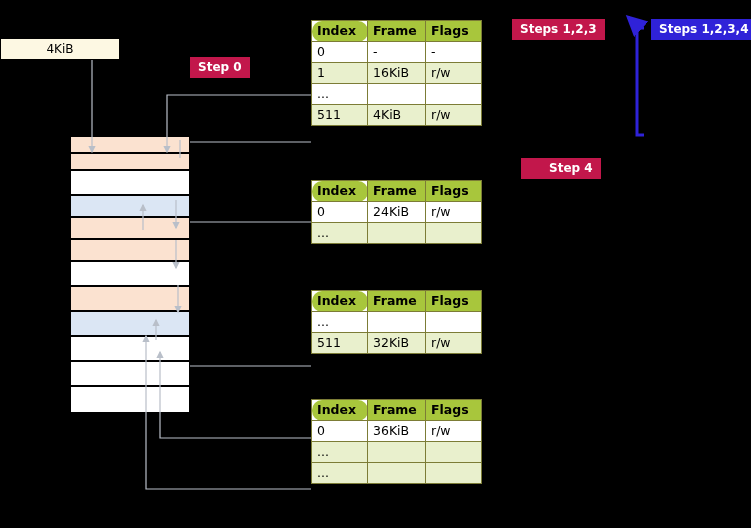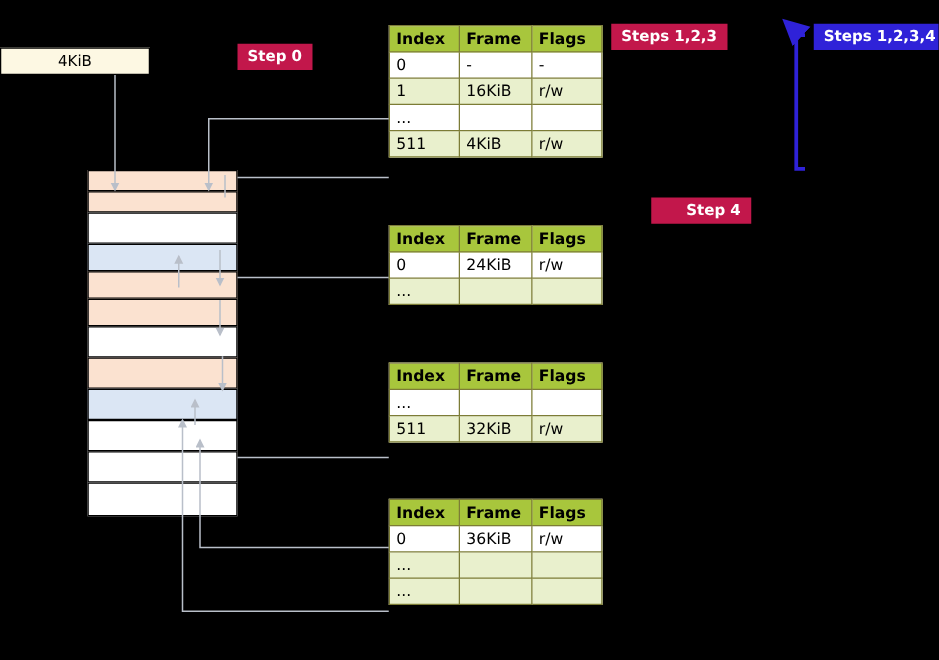"Index" .col-index { border-radius: none -> 10px }
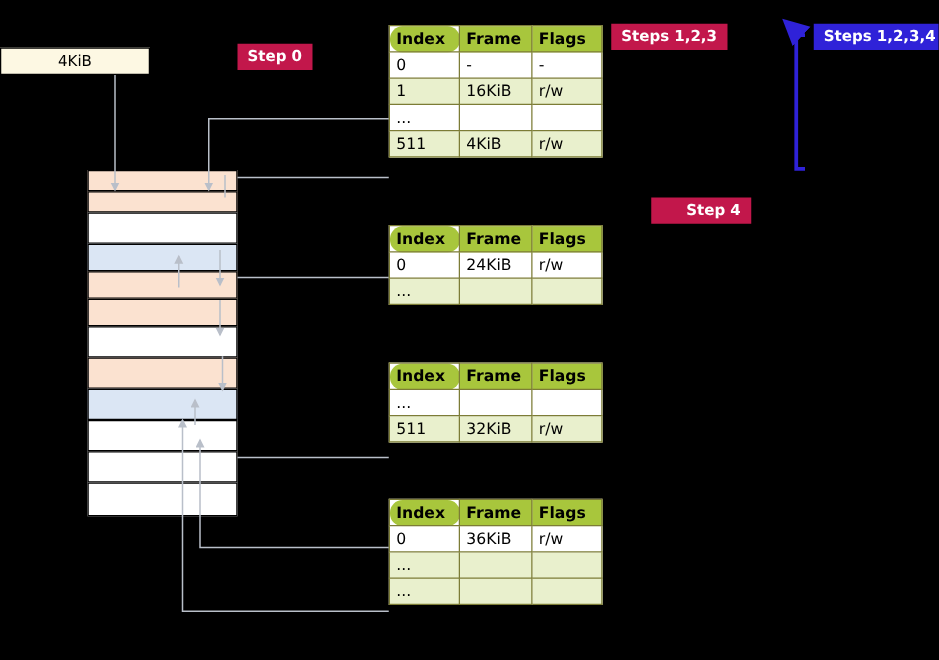"Steps 1,2,3" div.badge { left: 489px -> 512px }
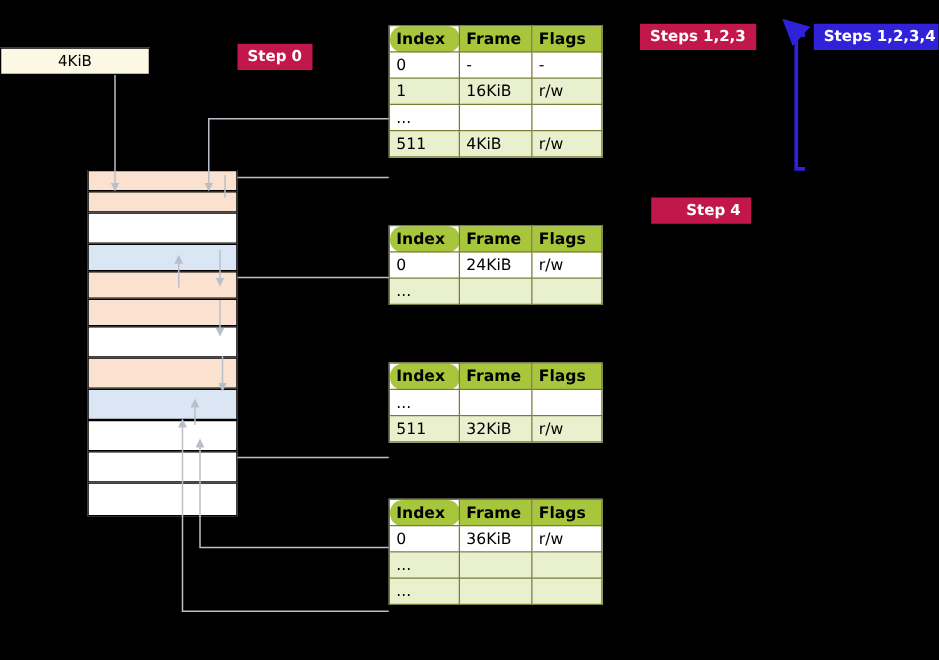"Step 0" div.badge { top: 35px -> 57px }
